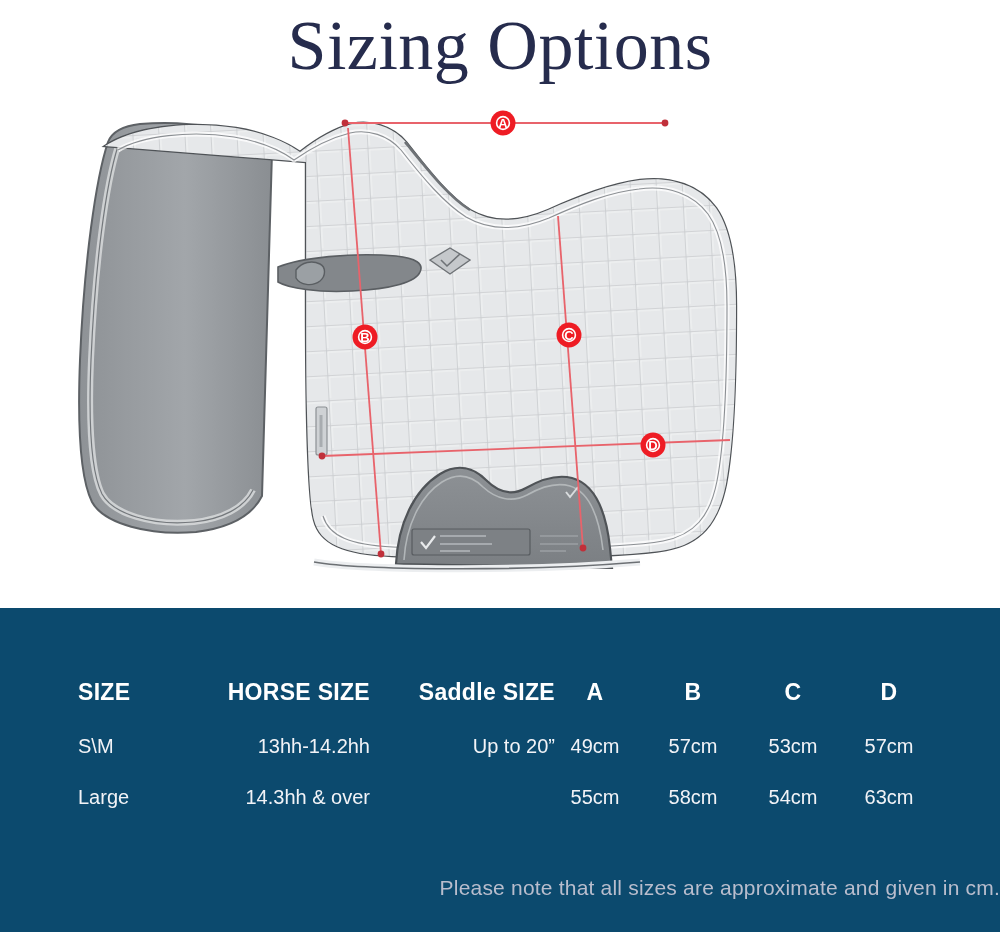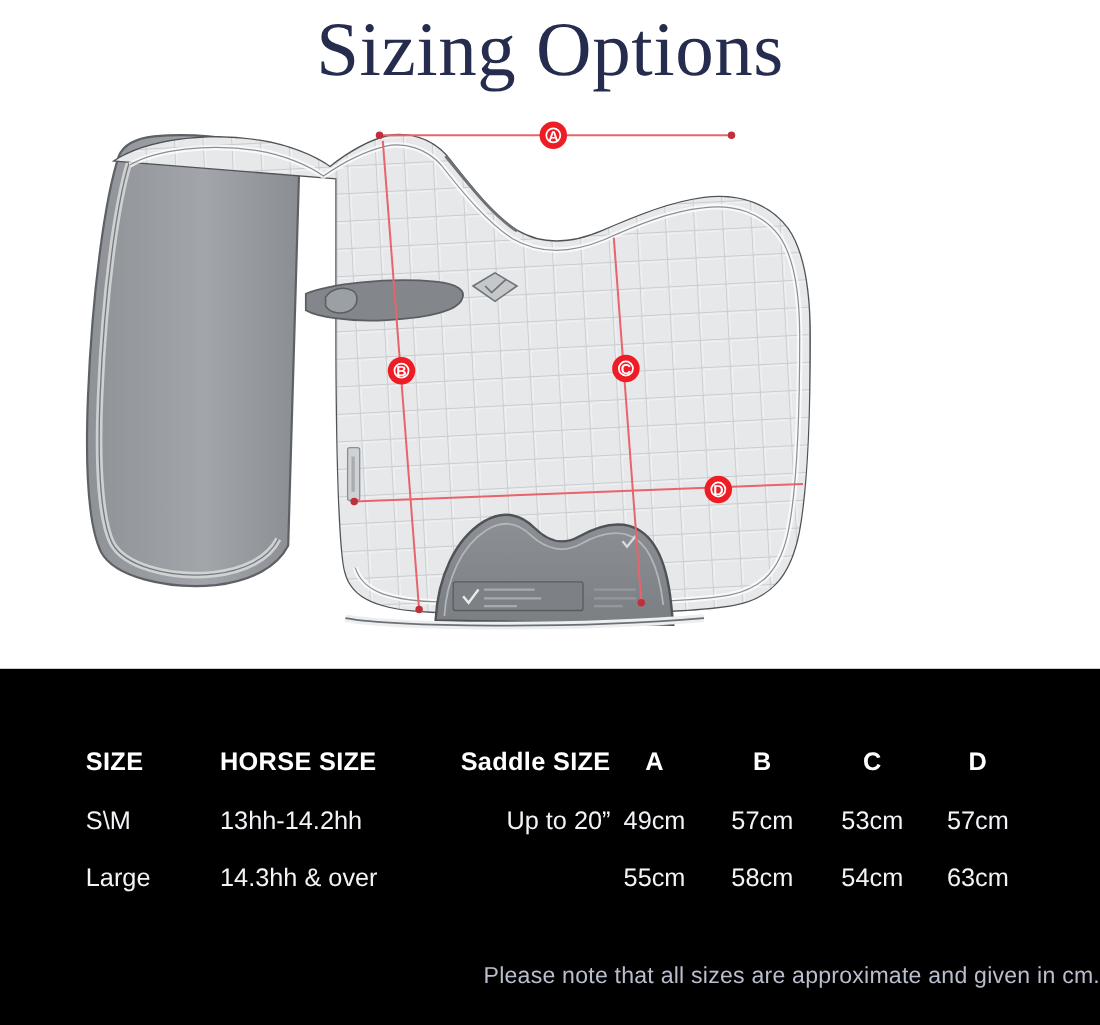"SIZE" .panel { background: #000000 -> #0c4a6e }
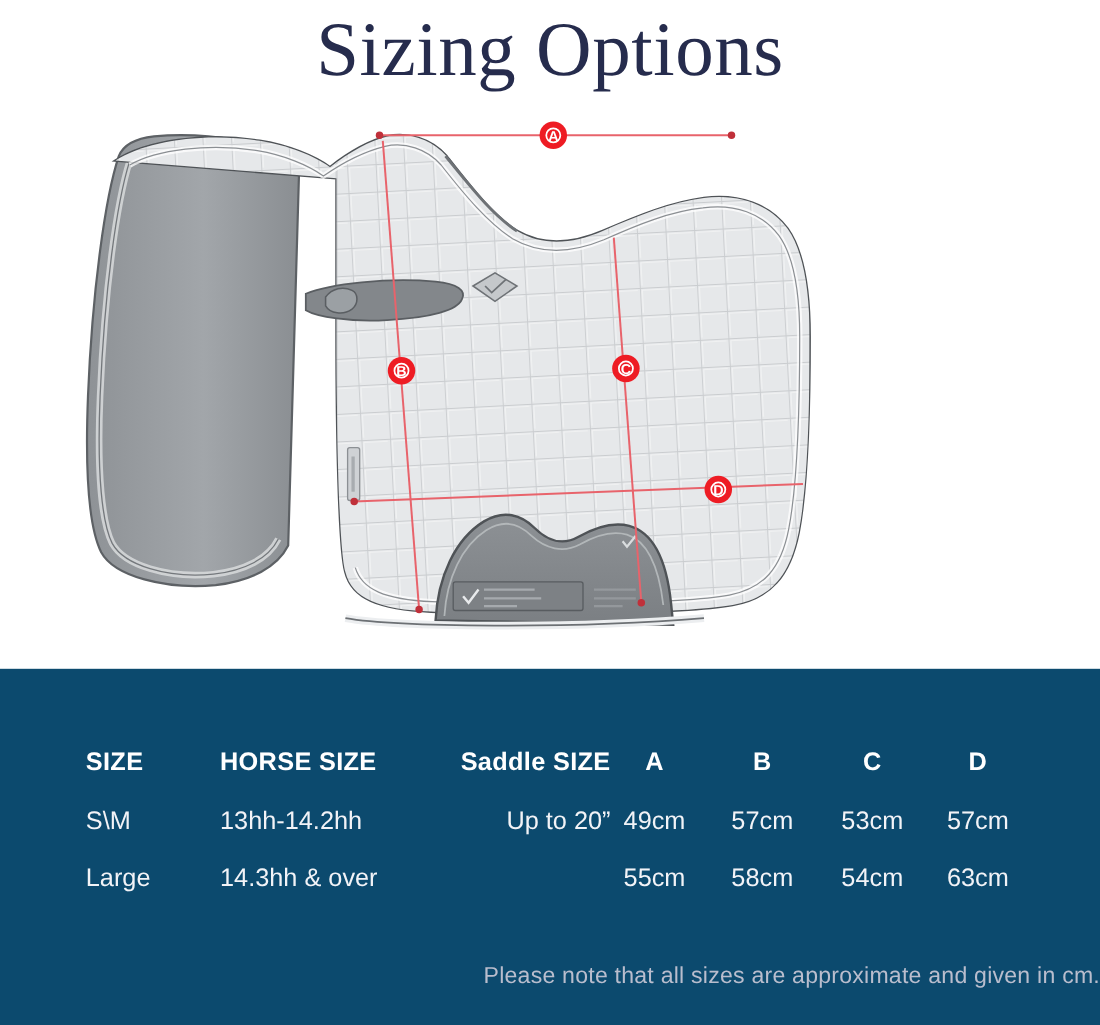"HORSE SIZE" .c-horse { text-align: left -> right }
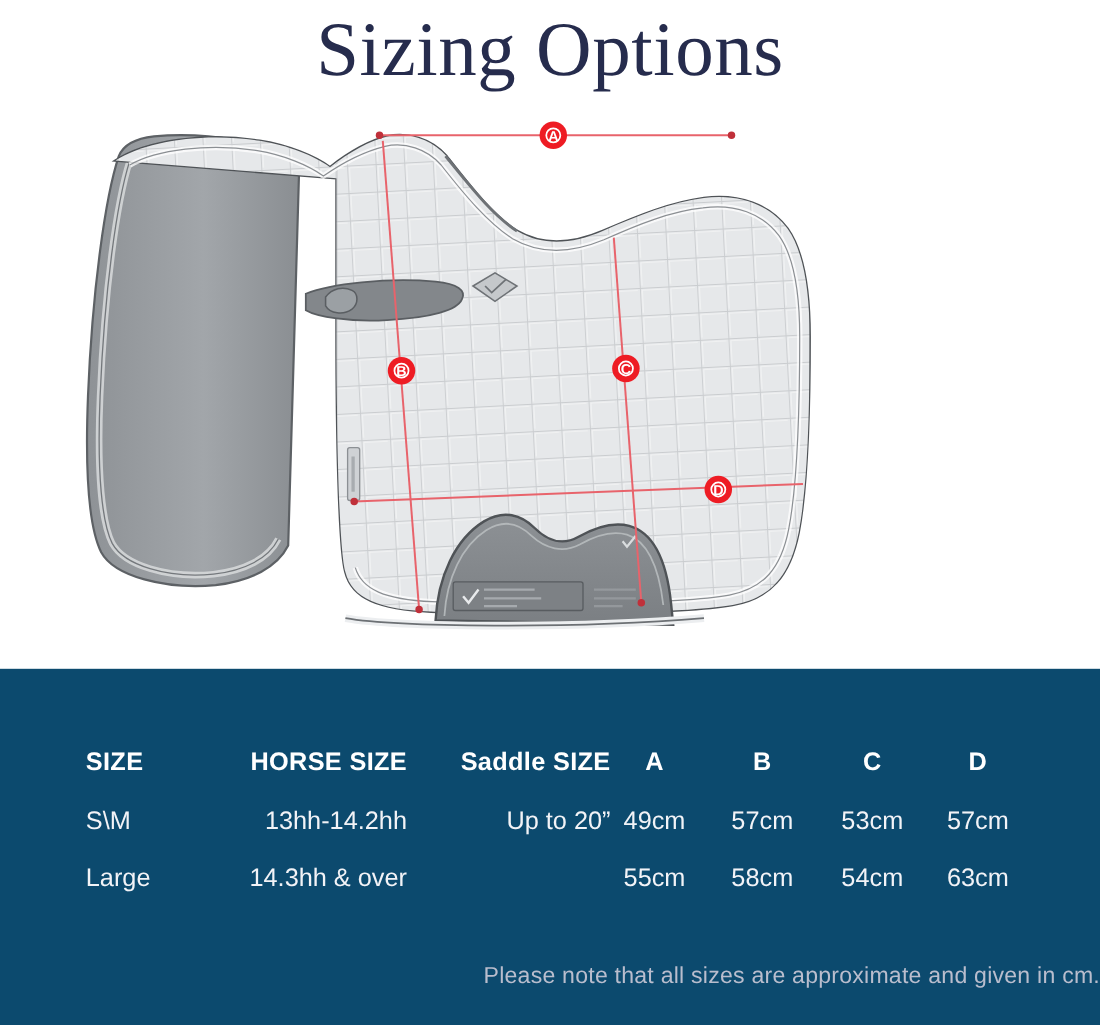"S\M" .row-0 .cell, .row-1 .cell { font-size: 23px -> 20px }
